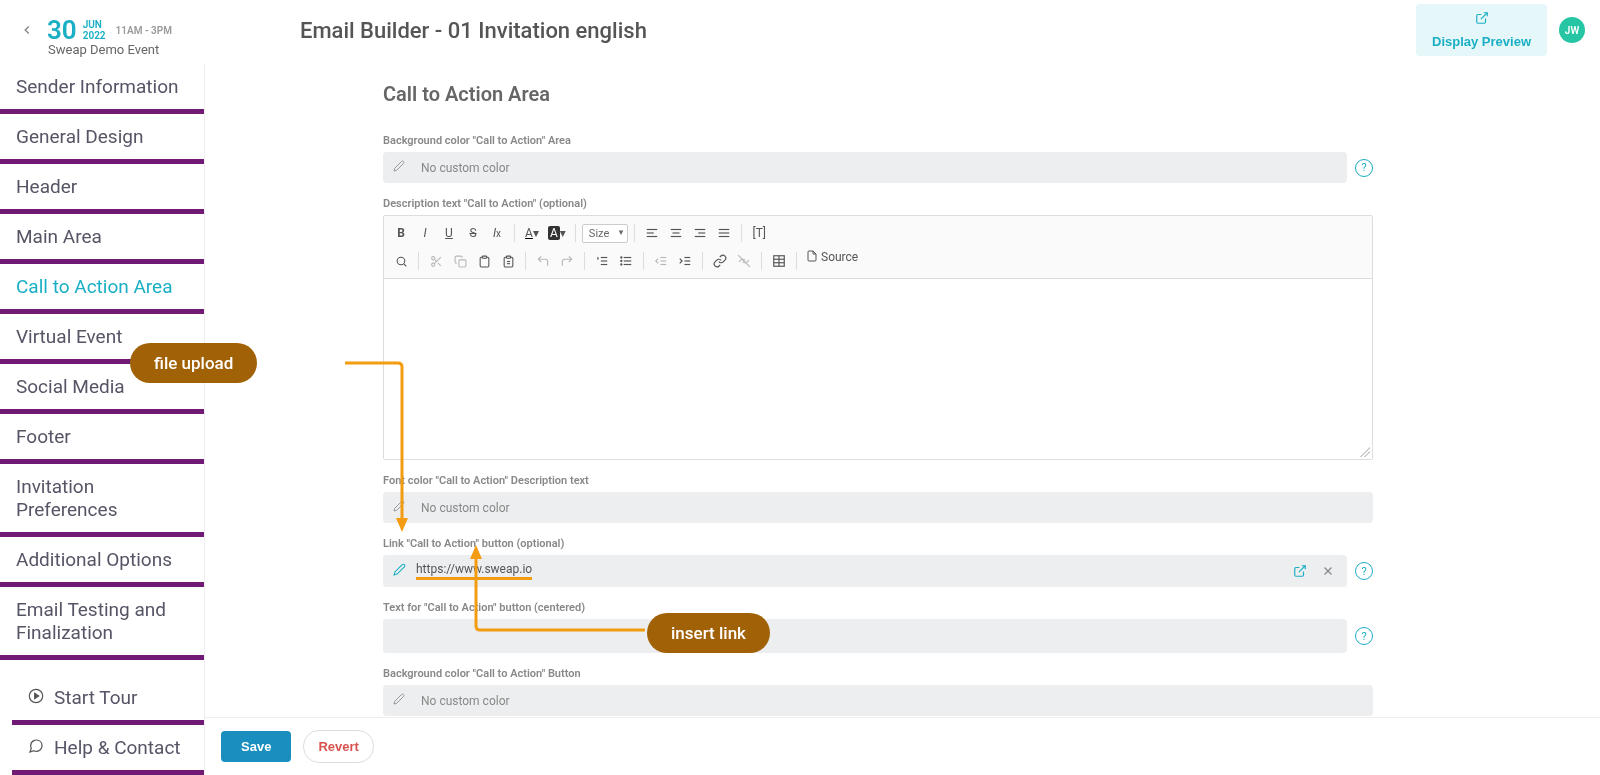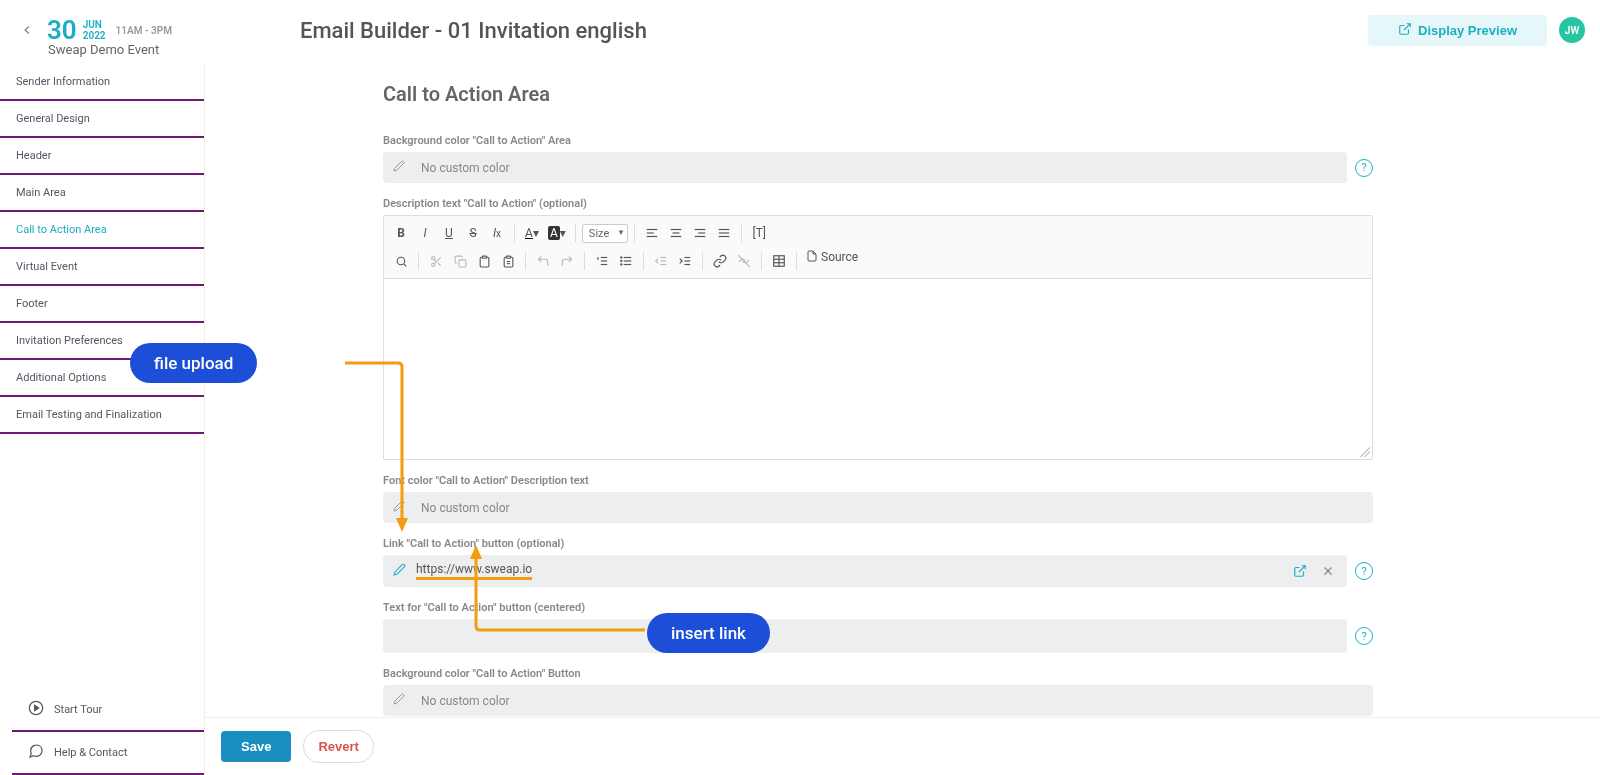"Display Preview" .display-preview { flex-direction: none -> column; padding: 7px 30px -> 7px 16px }
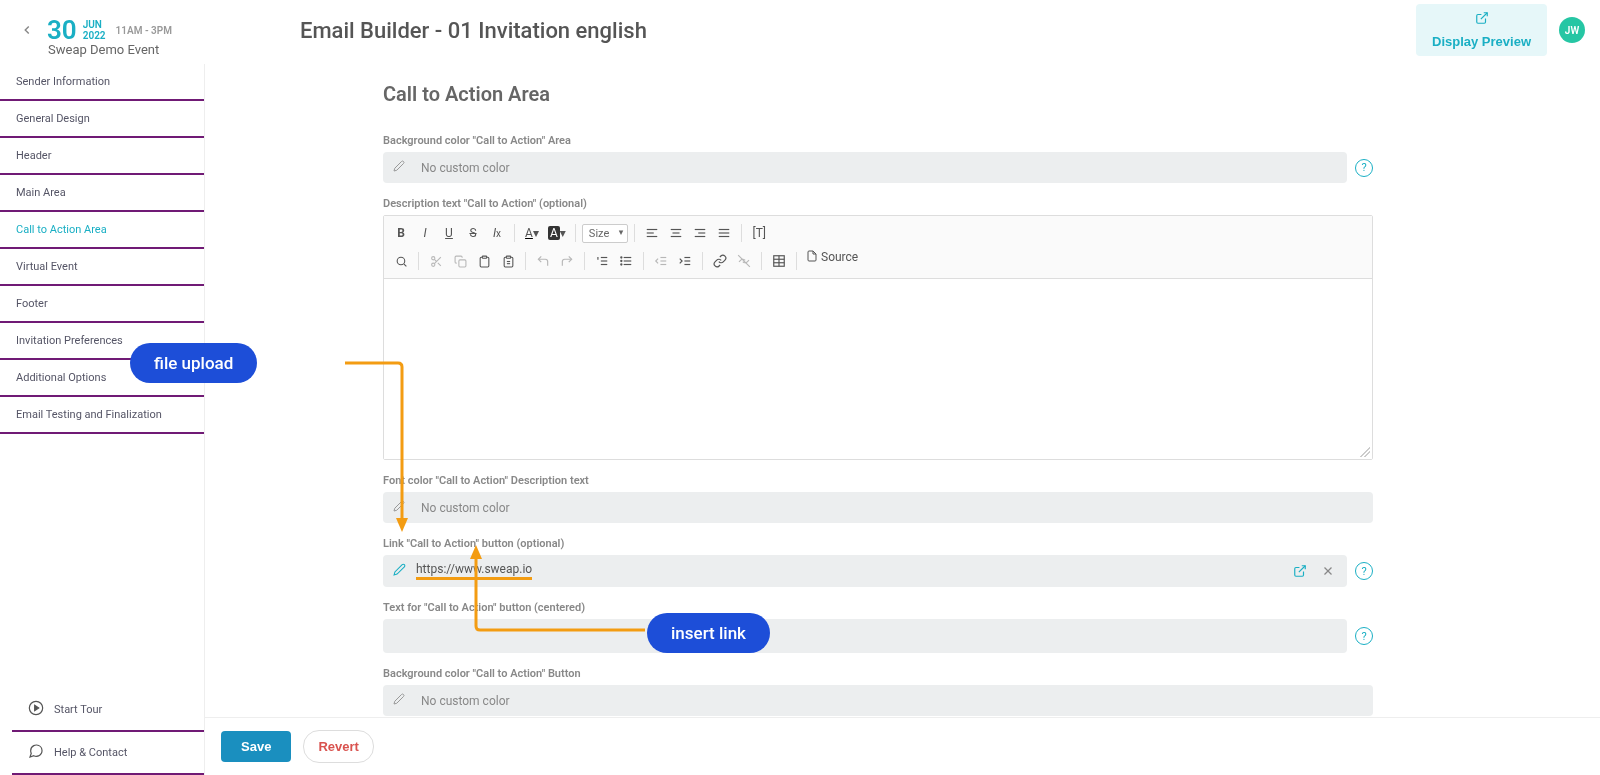"Sender Information" .sidebar-item { border-bottom: 2px solid #701a75 -> 5px solid #701a75; font-size: 11px -> 19px }
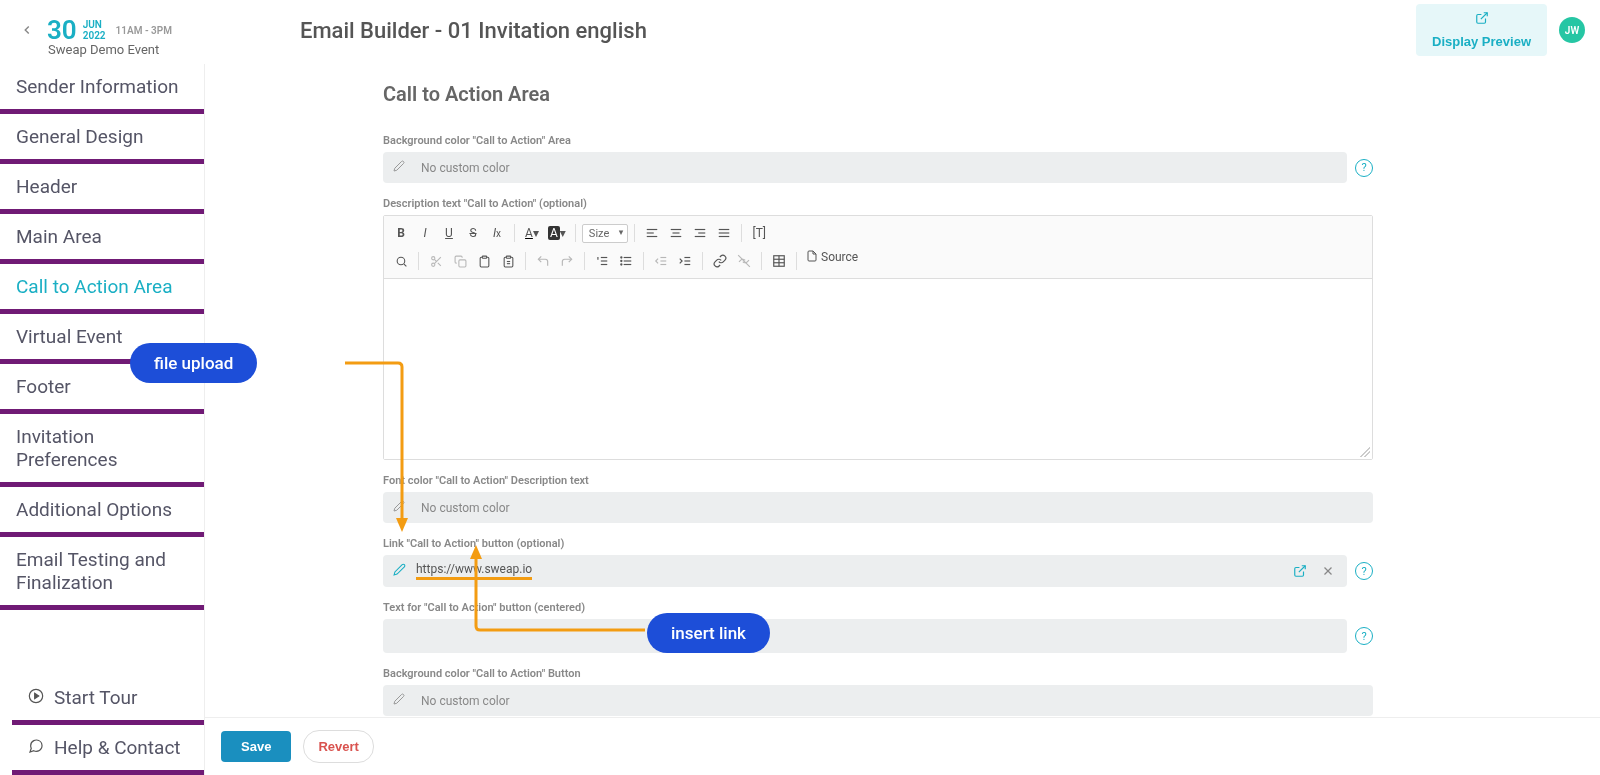"file upload" .annotation { background: #1d4ed8 -> #a16207 }
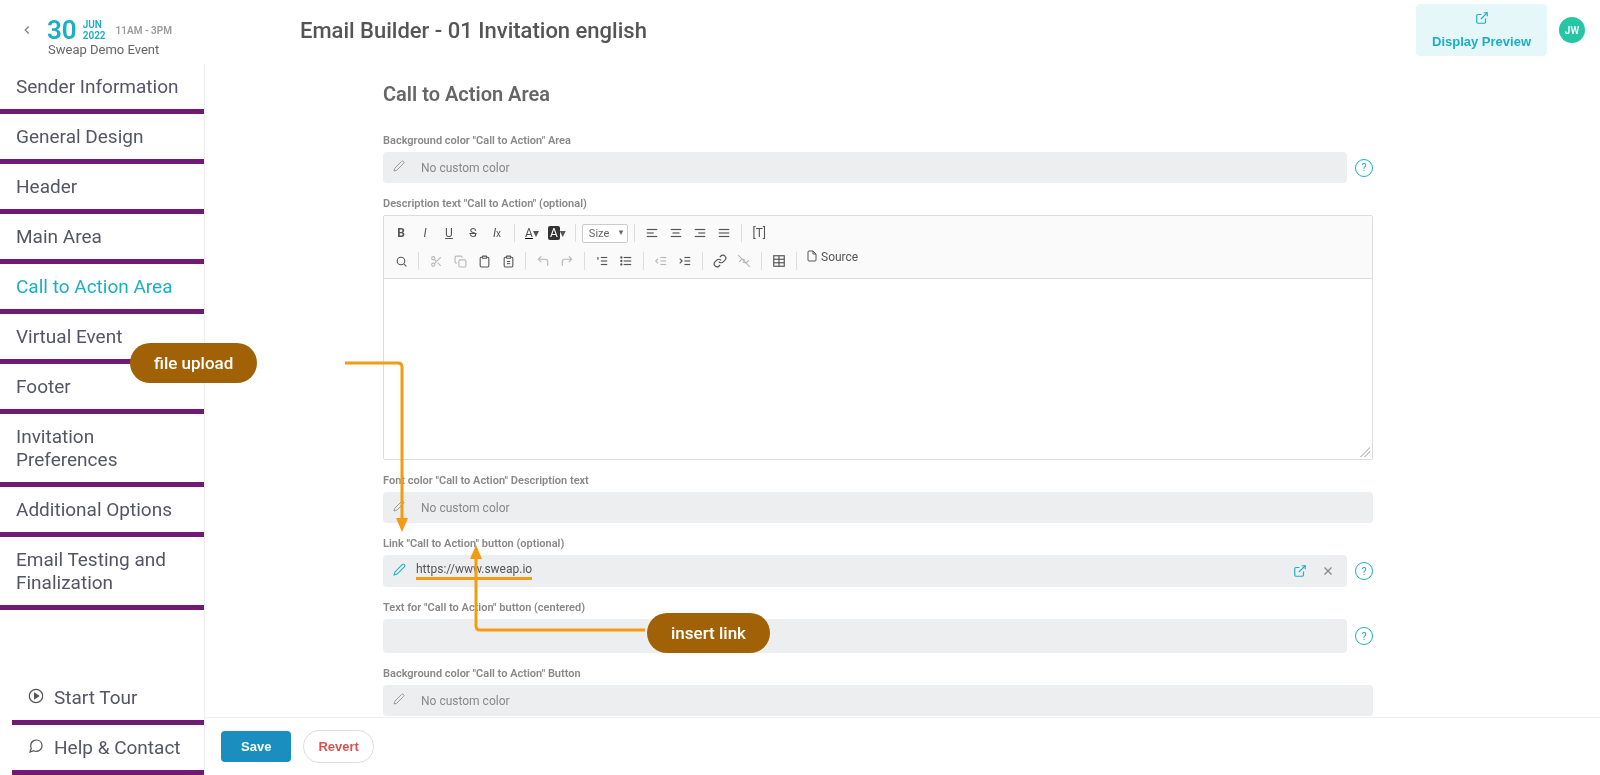"Social Media" div.sidebar-item { html: none -> <div>Social Media</div> }
